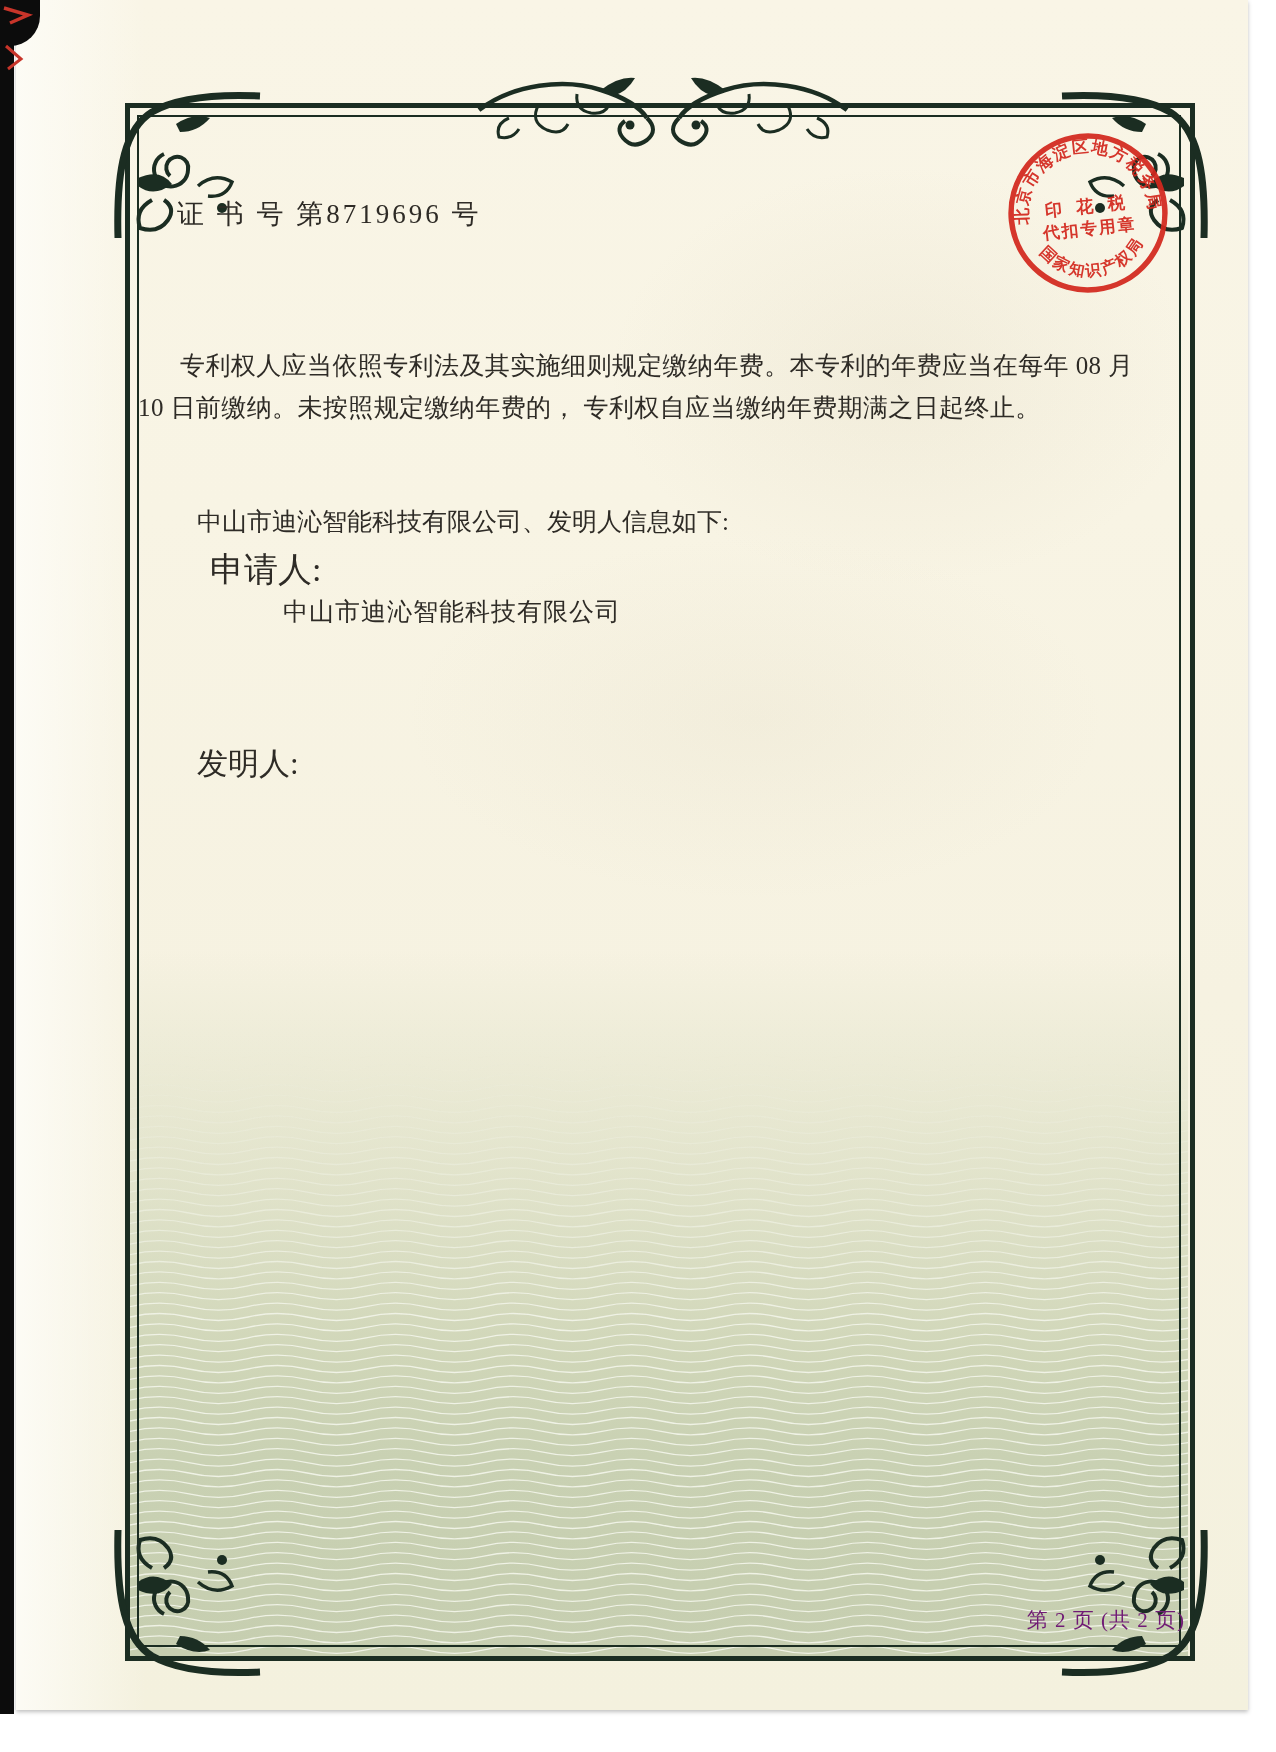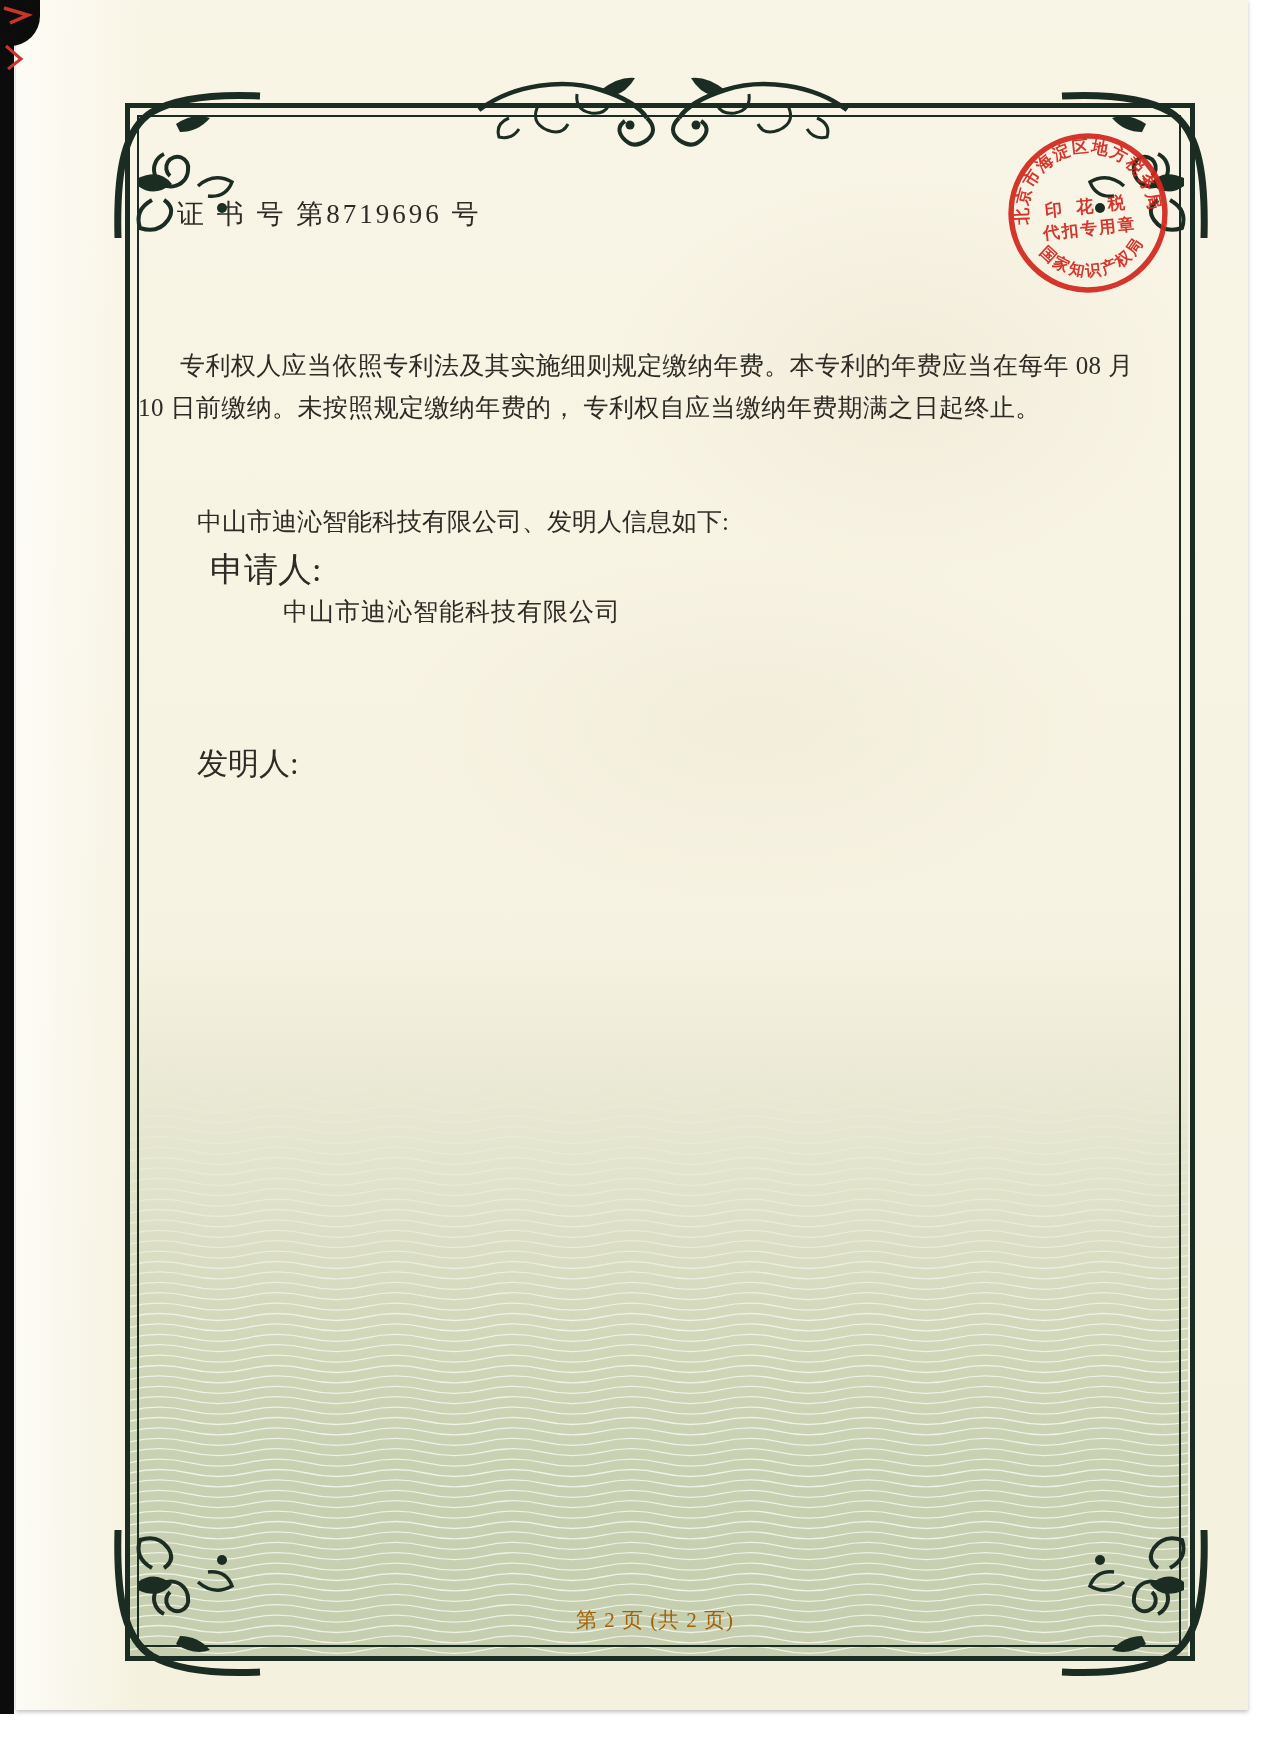"第 2 页 (共 2" #page-footer { color: #a16207 -> #701a75; text-align: center -> right }
